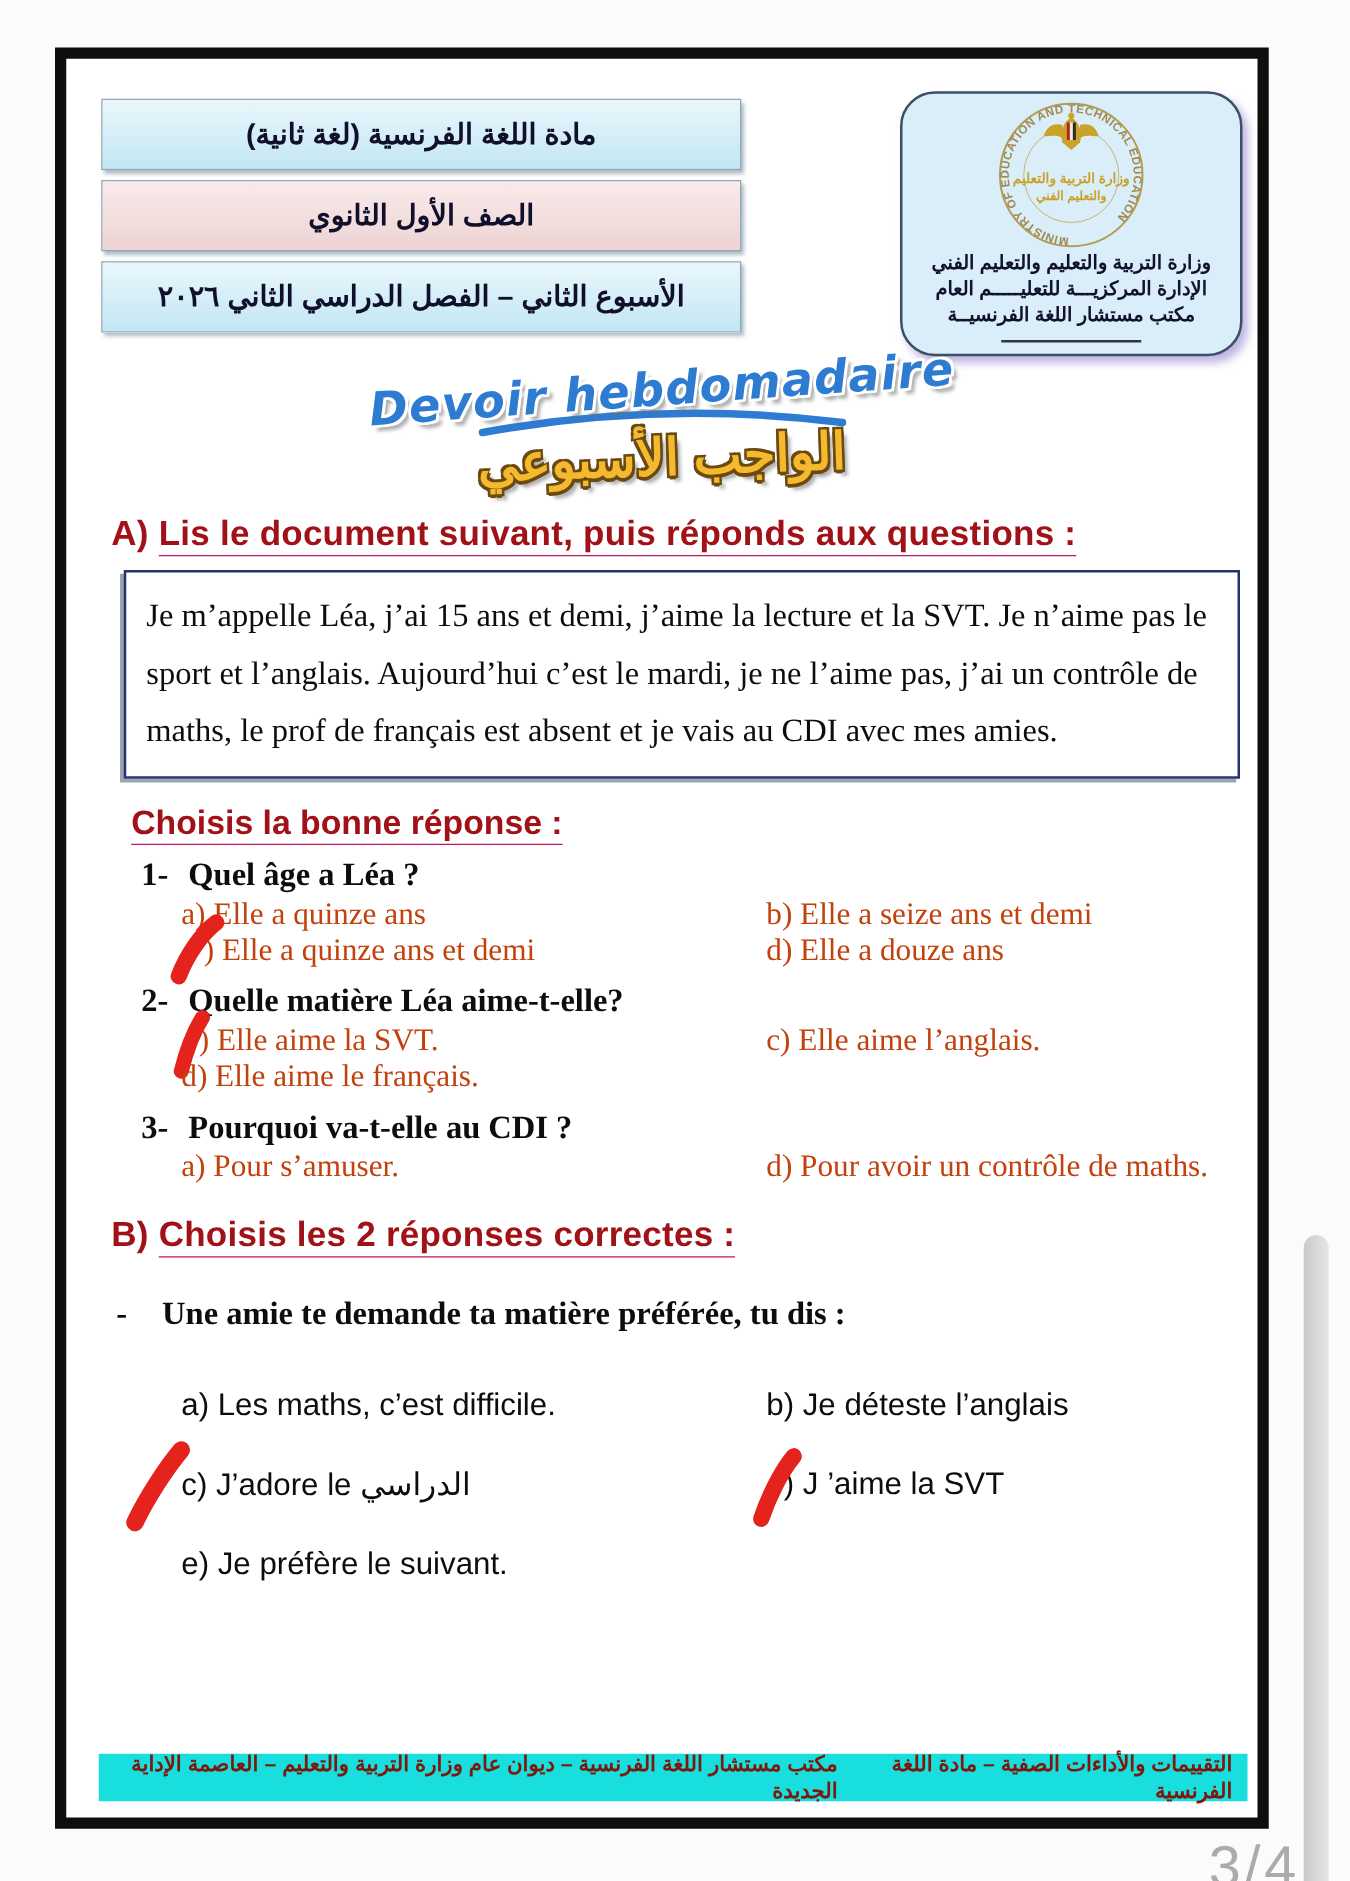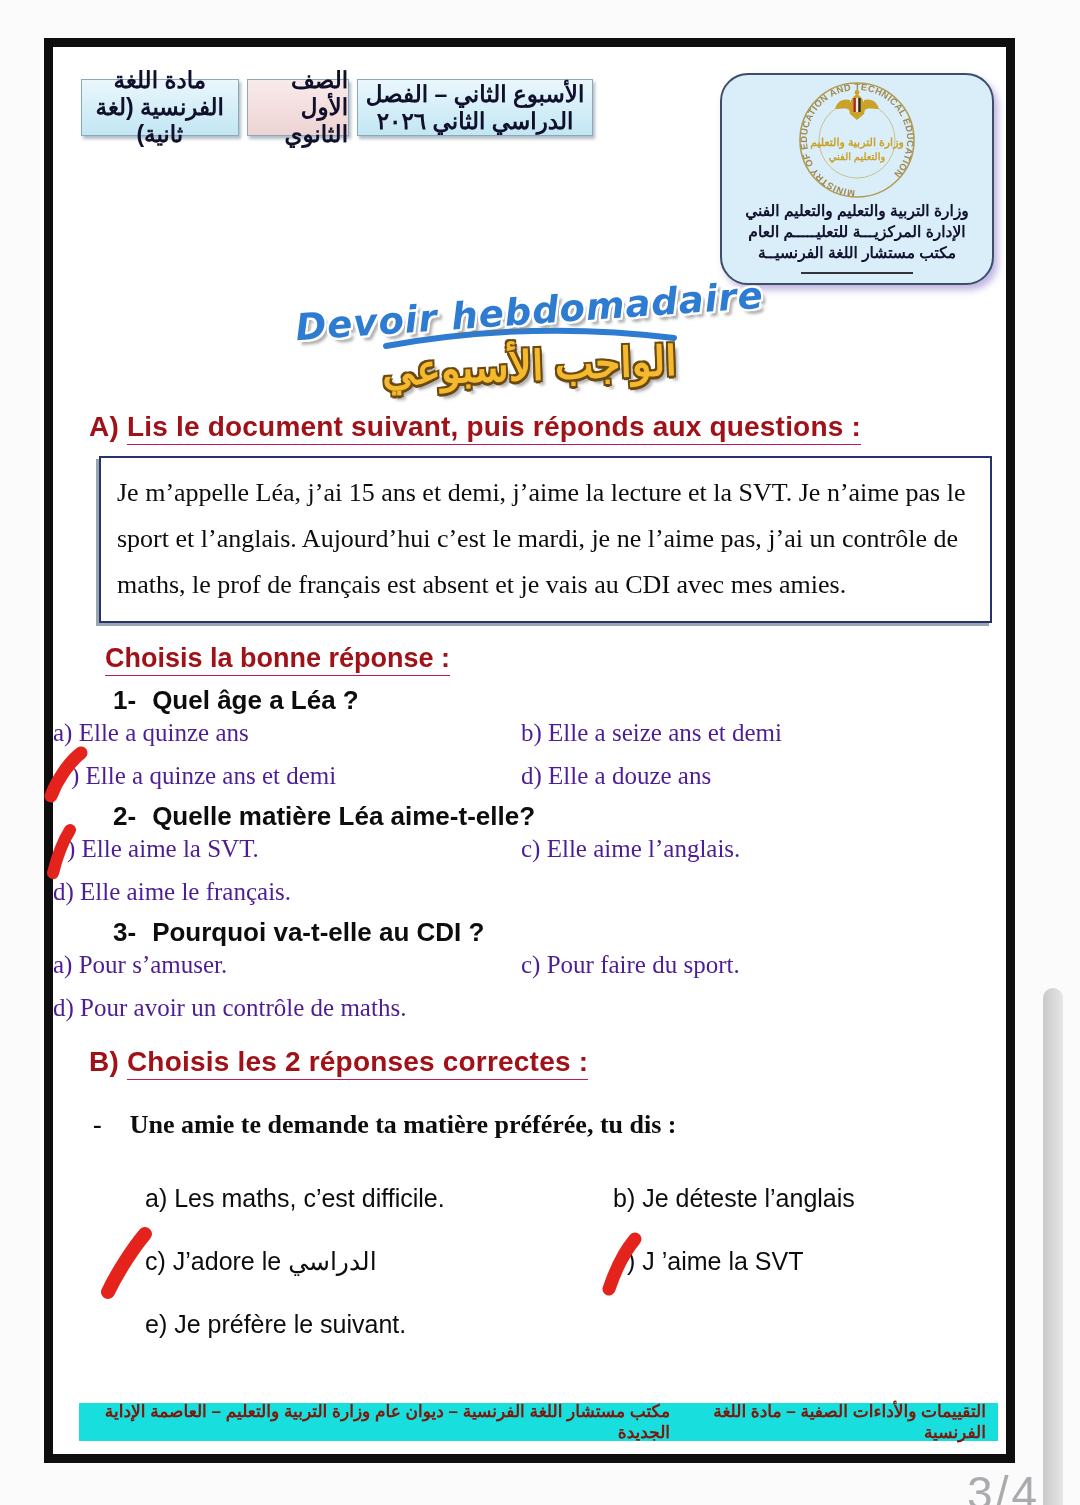"مادة اللغة الفرنسية (لغة ثانية)" .info-stack { flex-direction: row -> column }
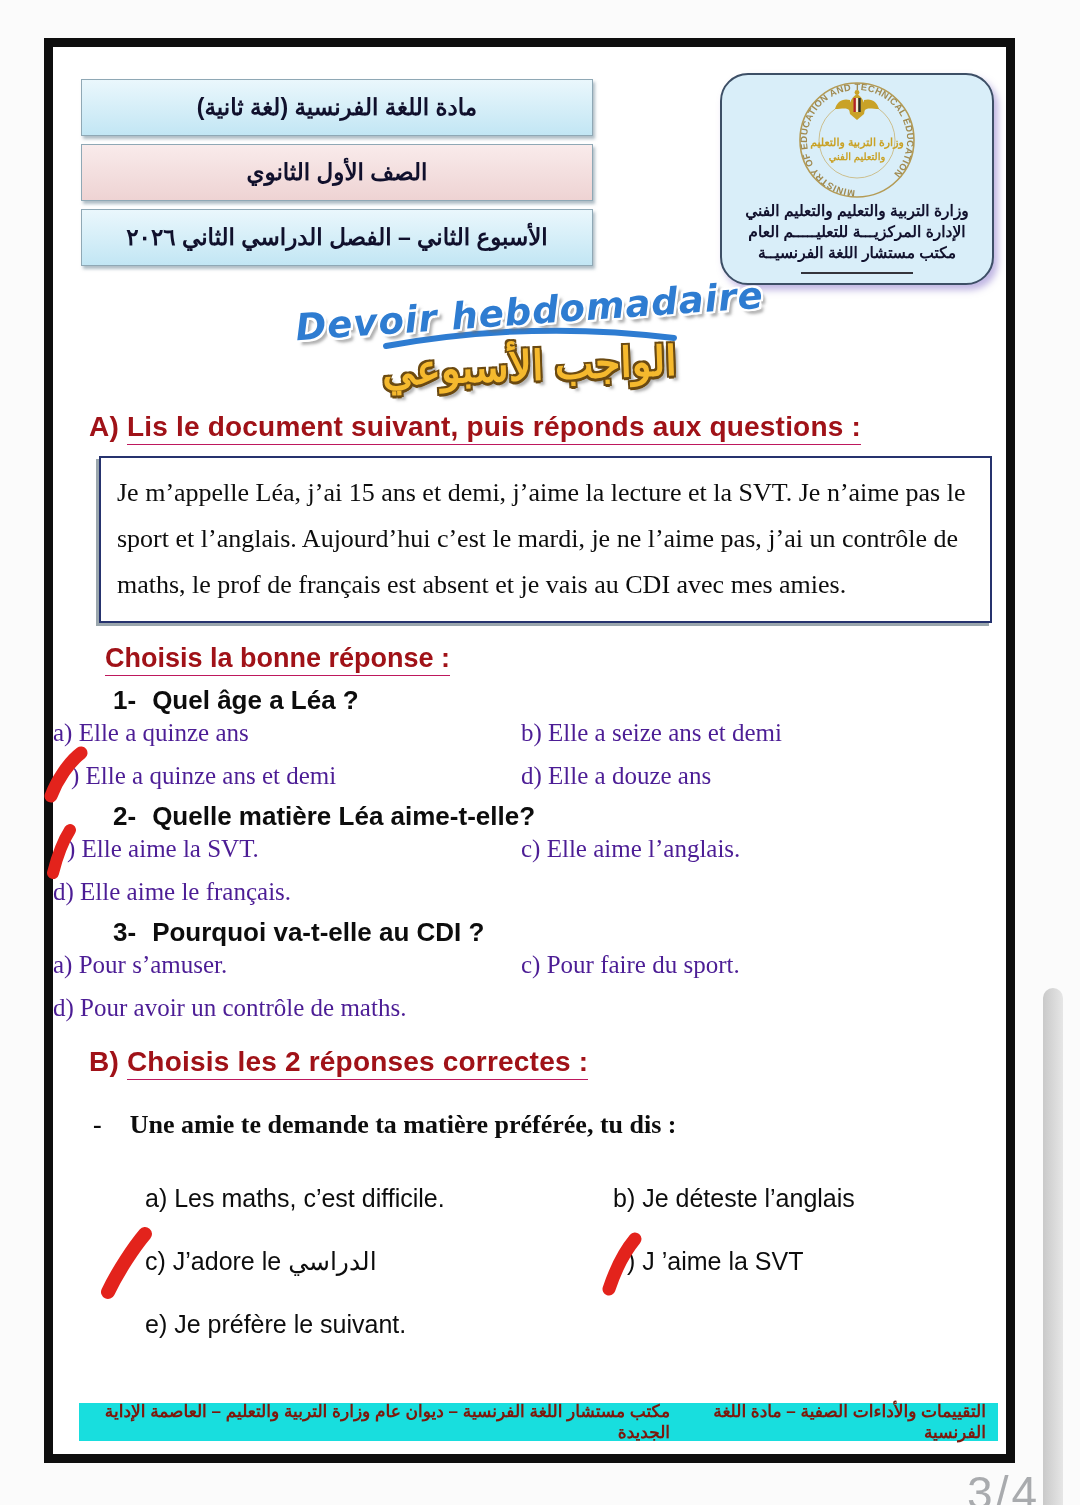"1- Quel âge a Léa" .q-line { font-family: Liberation Sans, sans-serif -> Liberation Serif, serif }
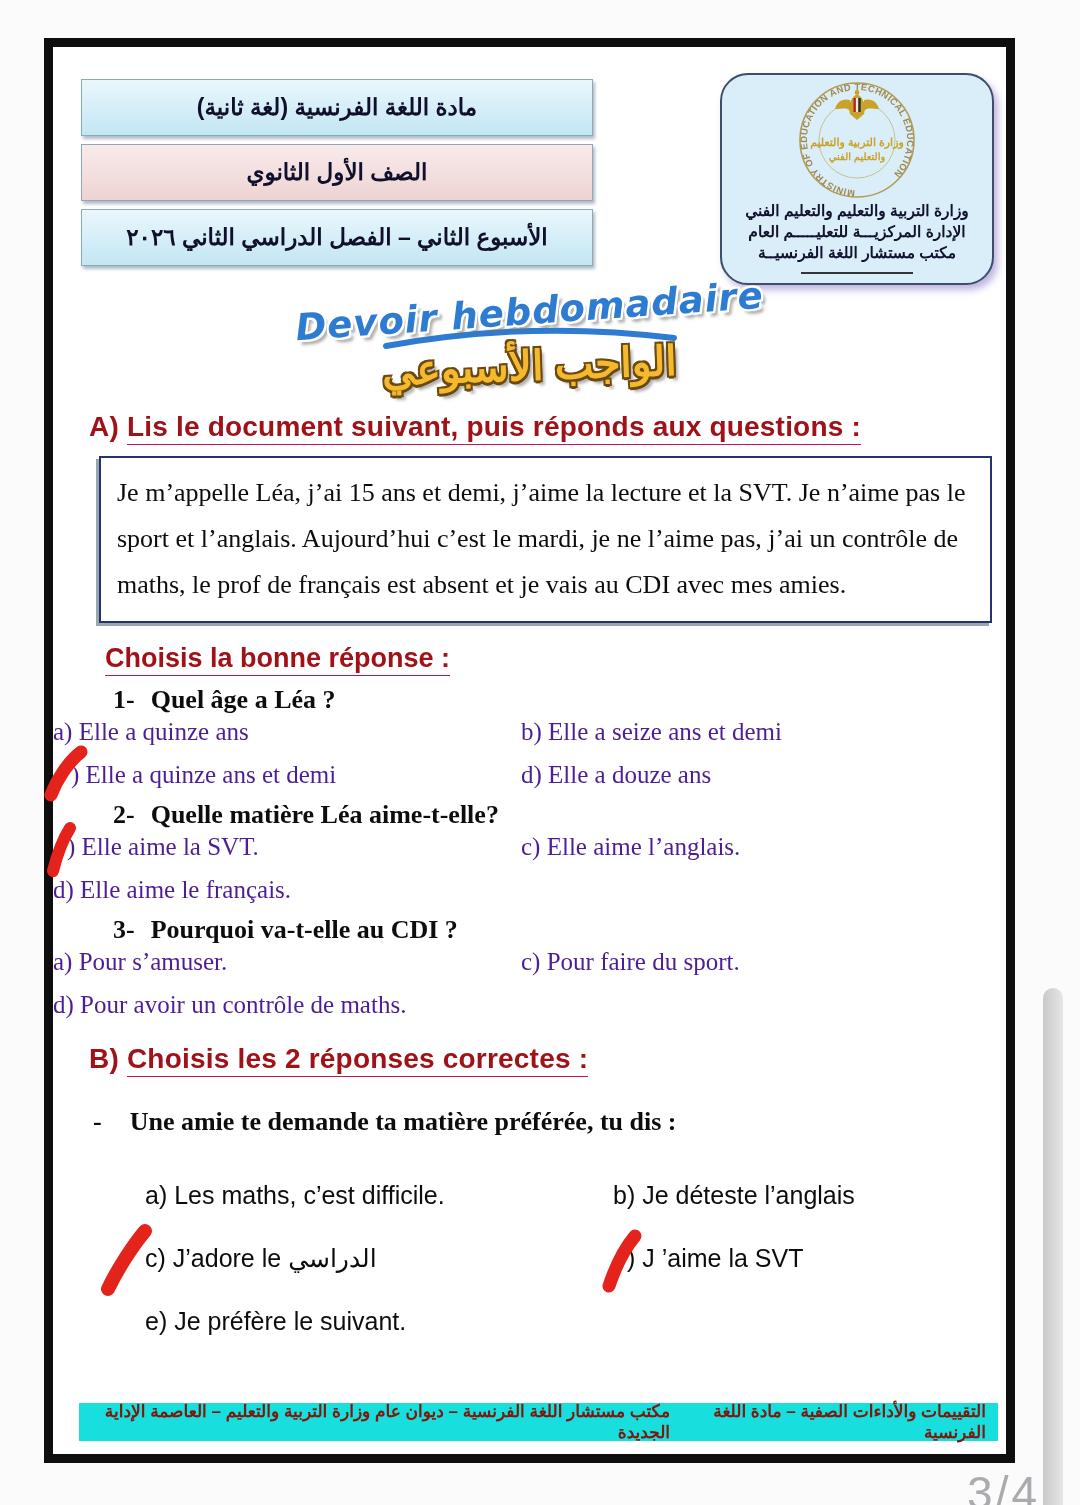"a) Elle a quinze ans" .options { color: #4c1d95 -> #c2410c; padding-left: none -> 92px; row-gap: 15px -> 1px }
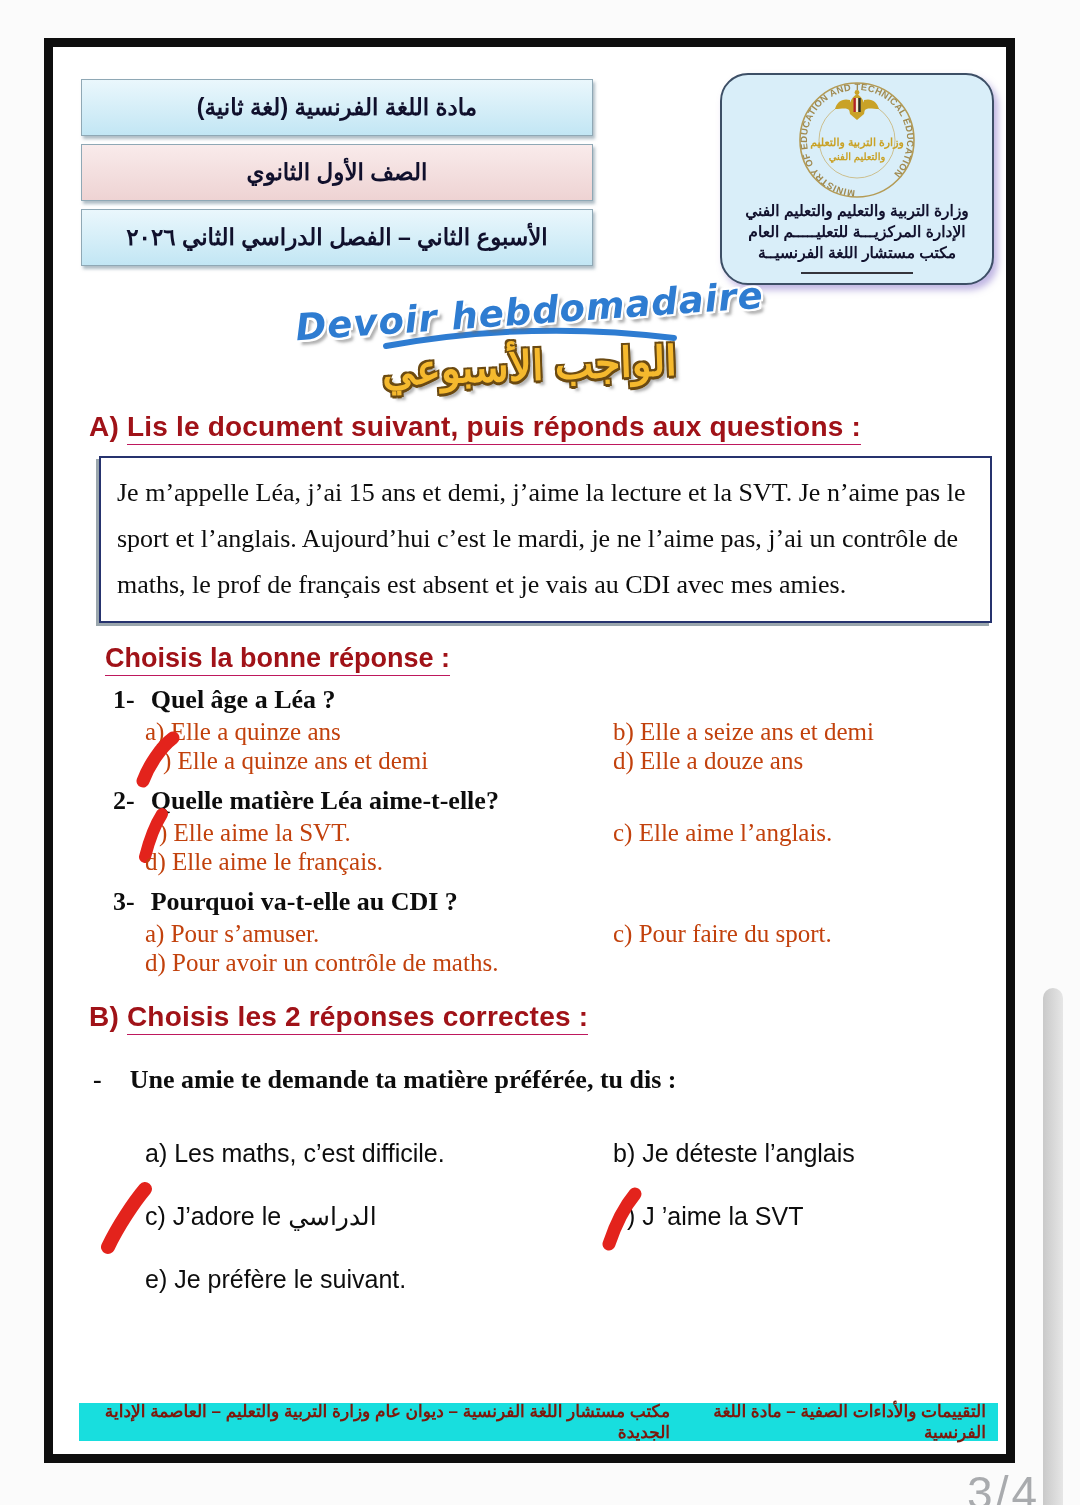"c) Pour faire du sport." div.option { html: <div><span>c) Pour faire du sport.</span></div> -> none }
